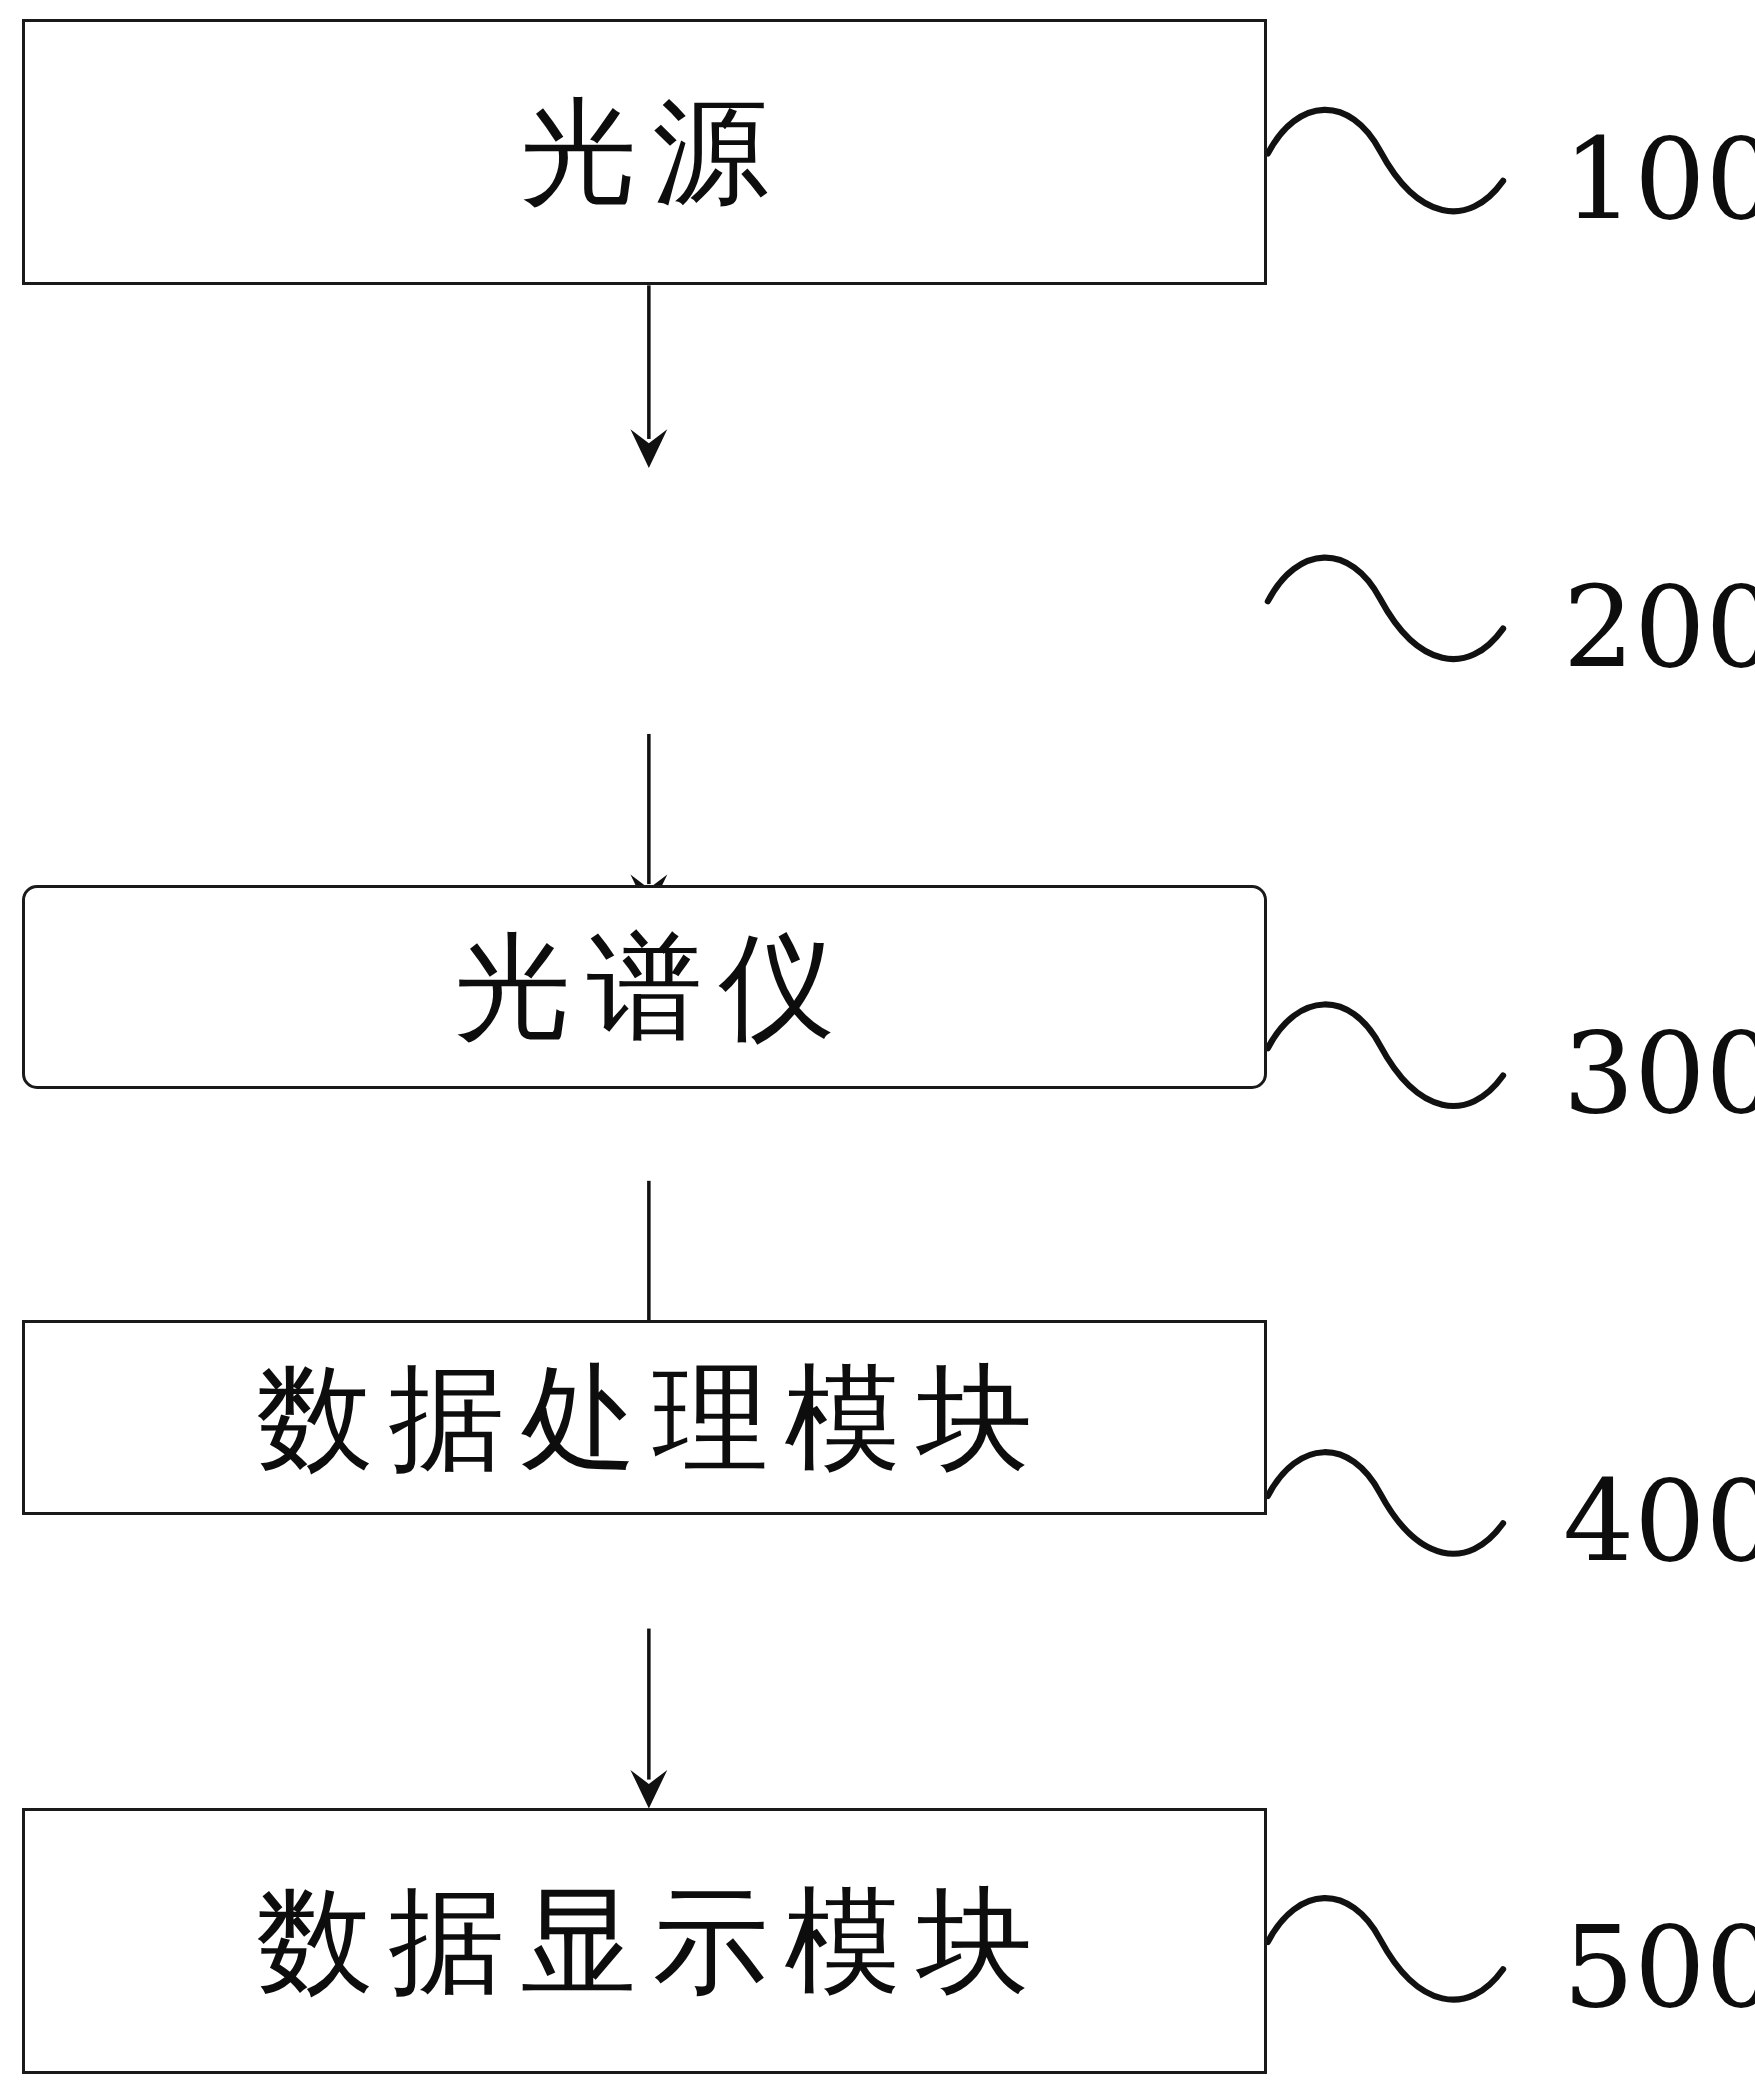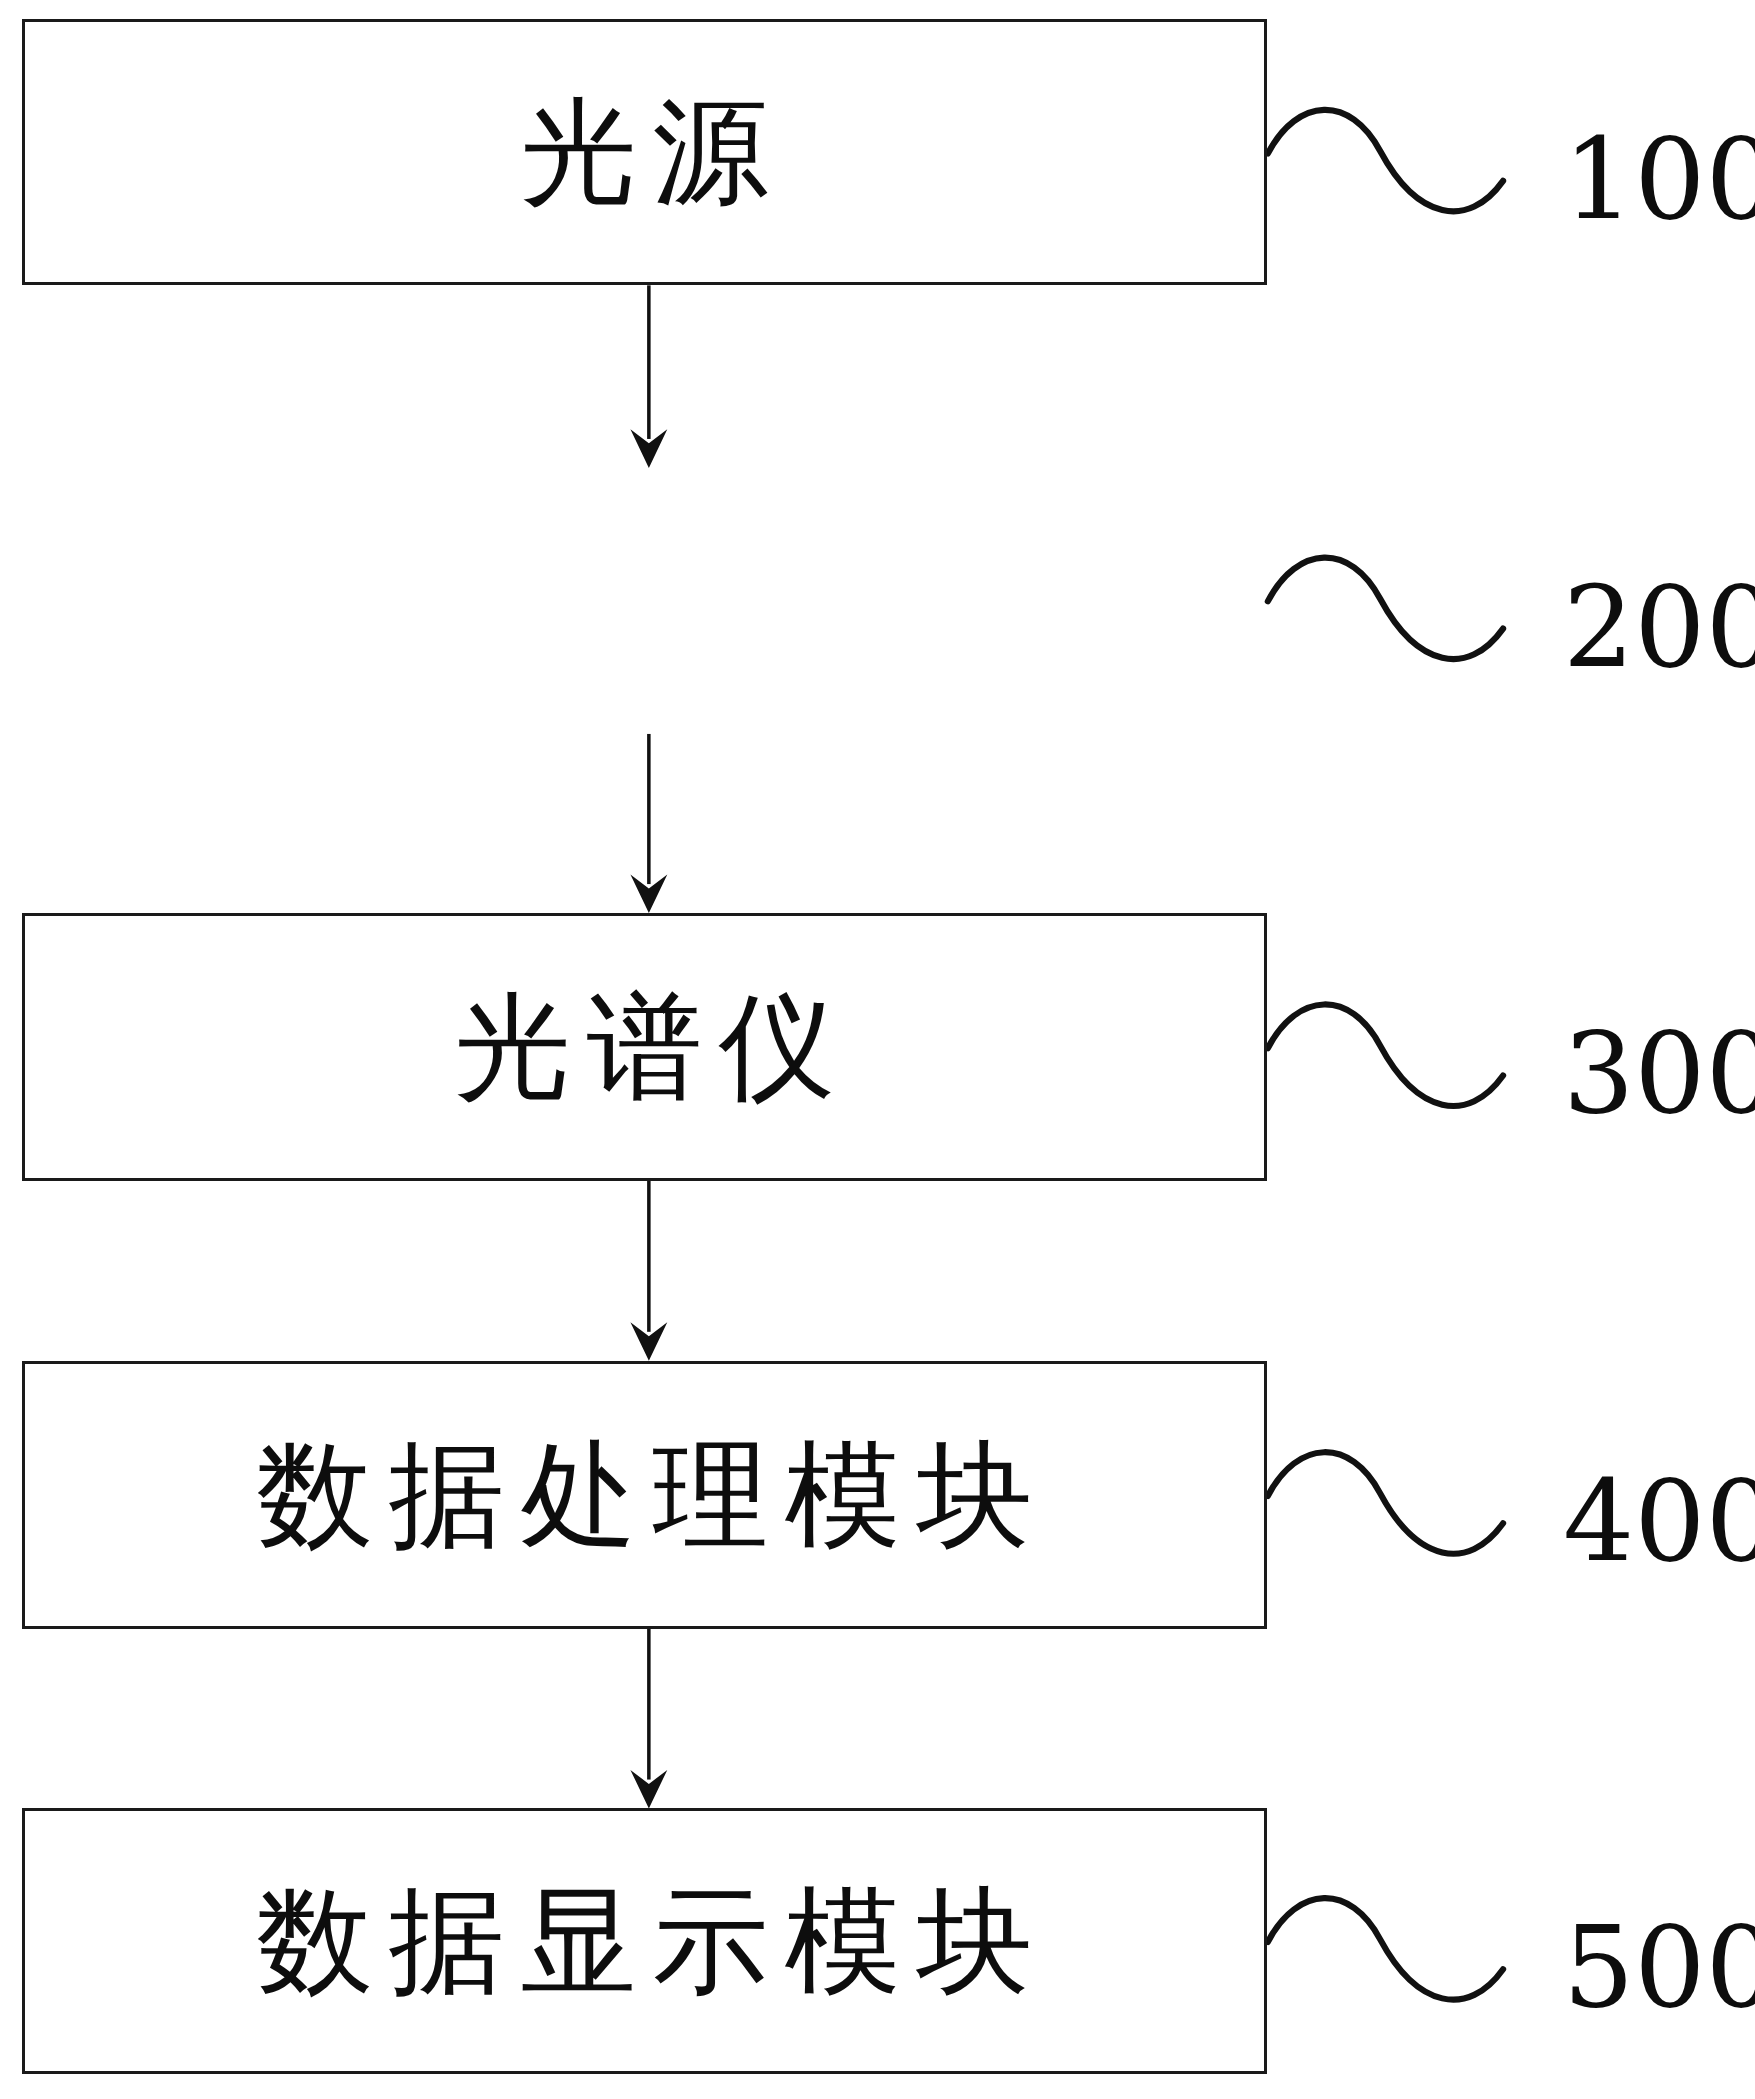"光谱仪" div.node-box { border-radius: none -> 15px; height: 268px -> 204px; top: 913px -> 885px }
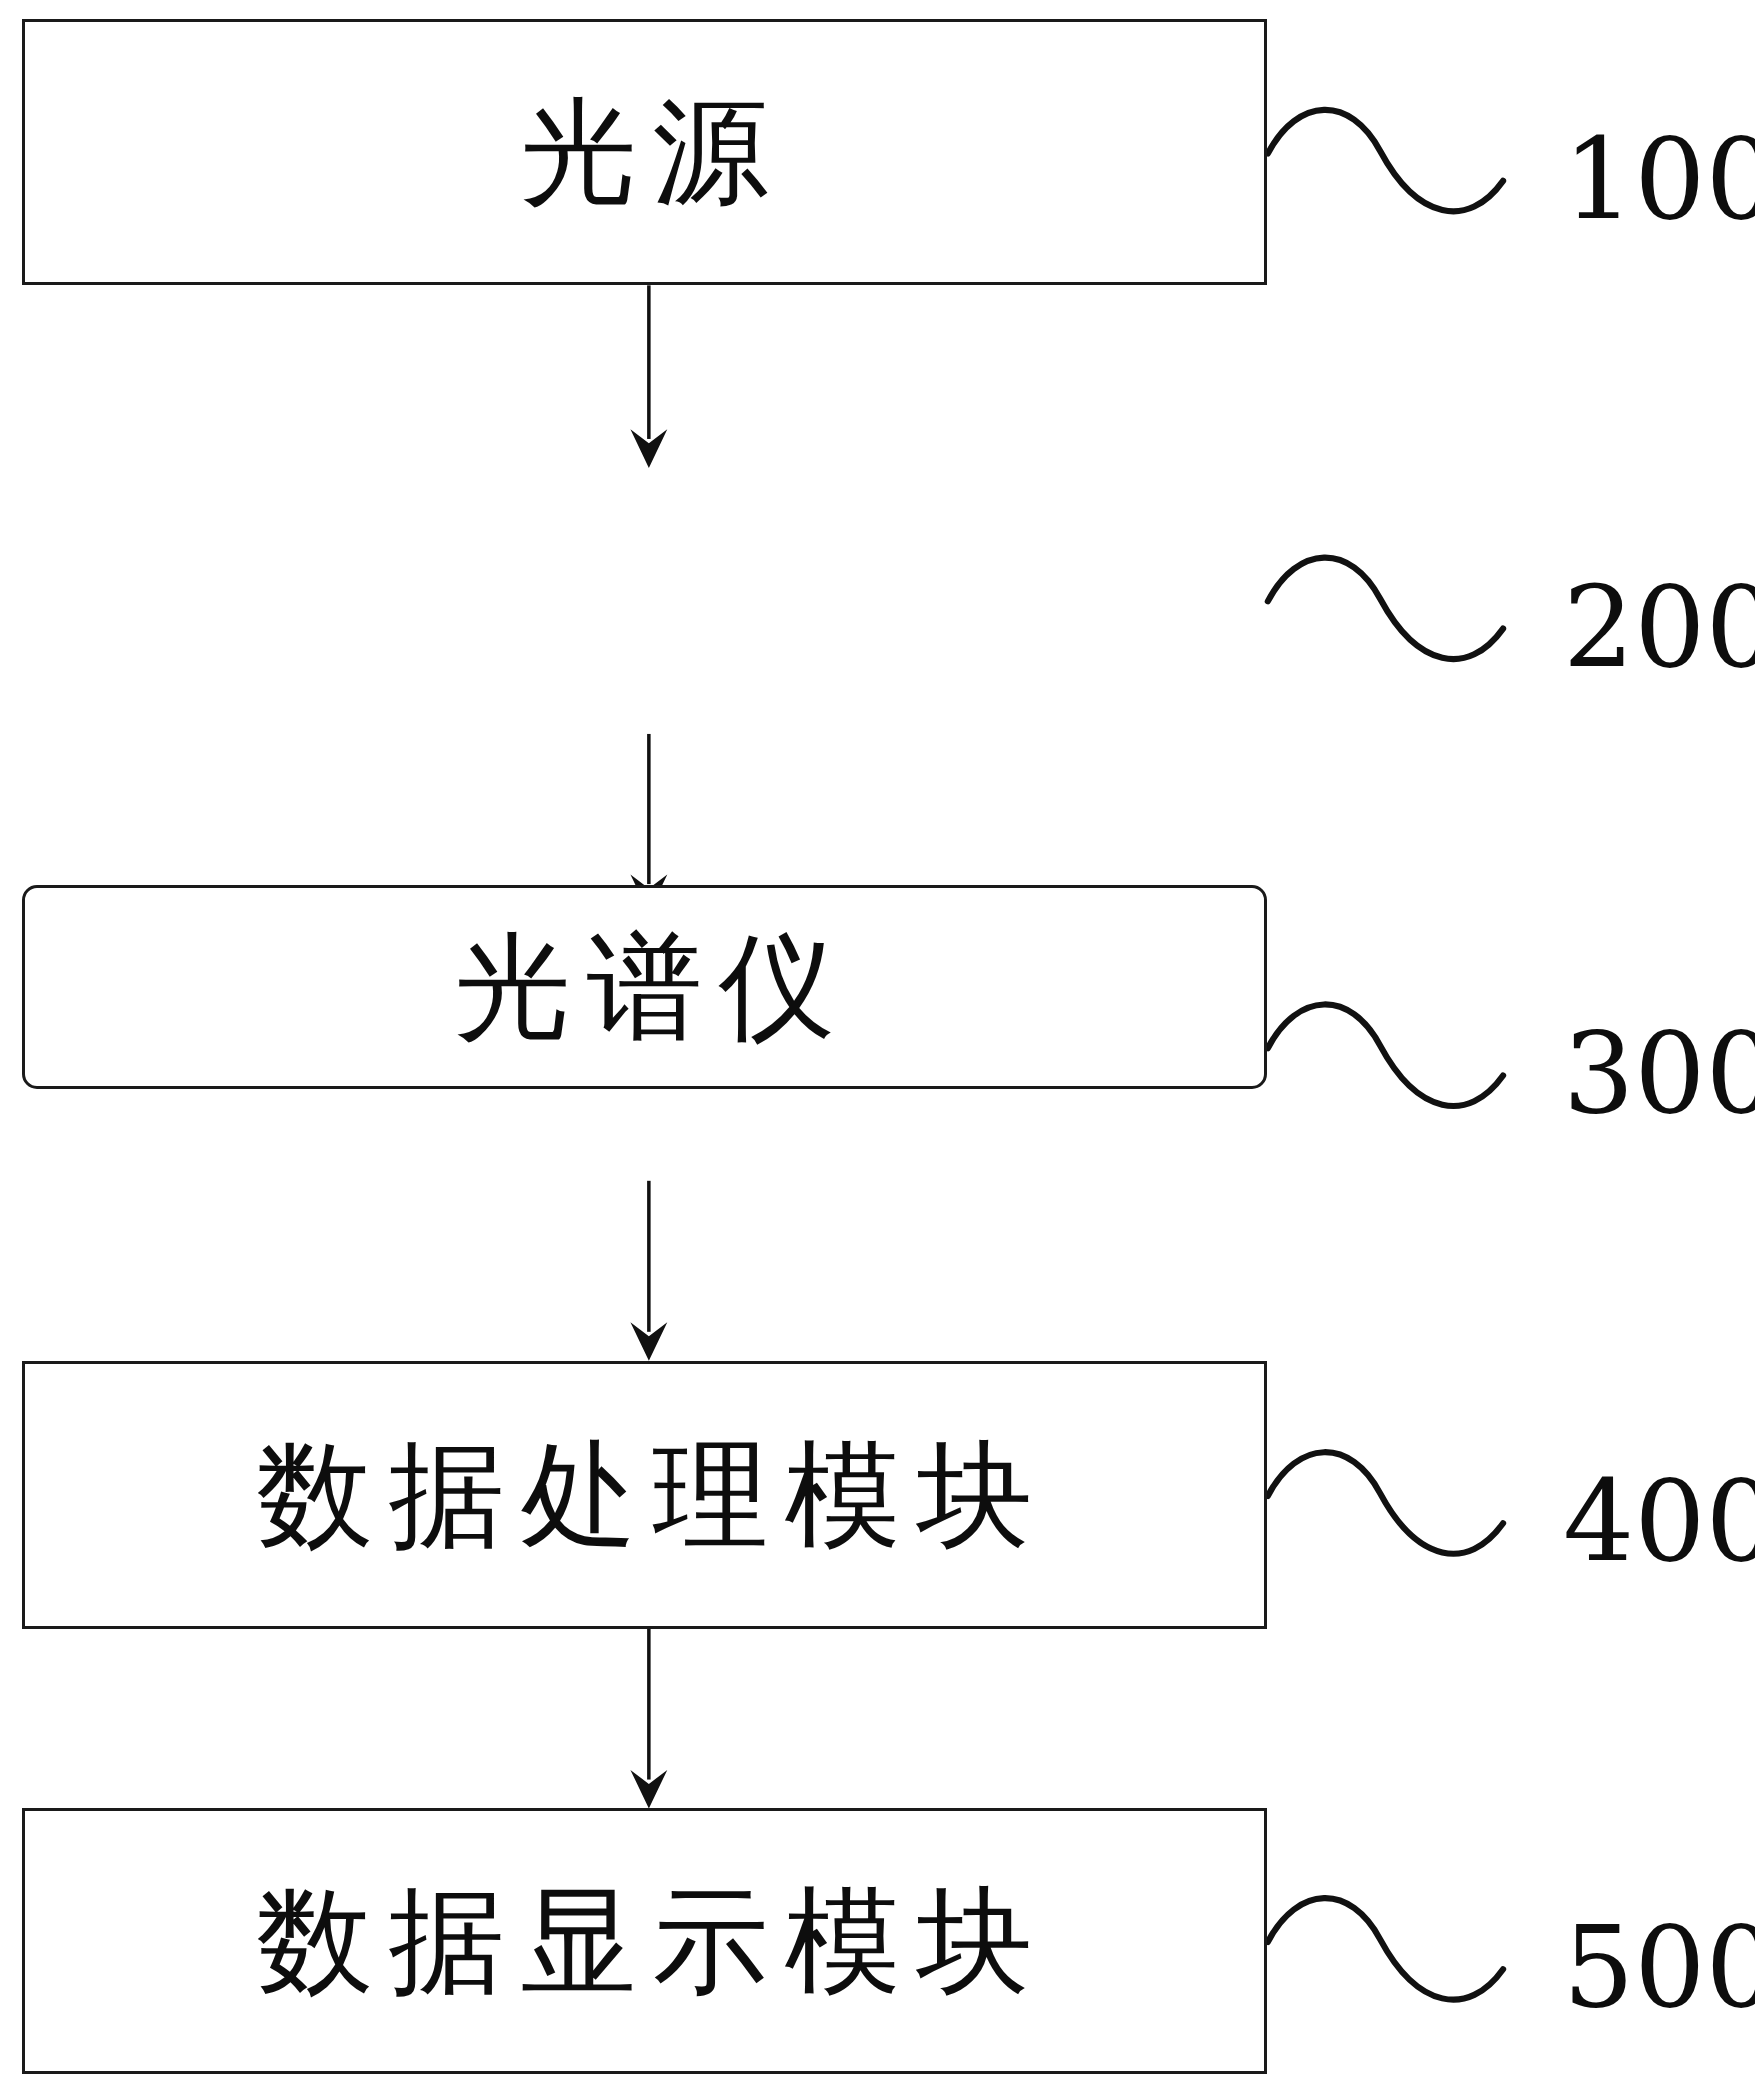"数据处理模块" div.node-box { height: 268px -> 195px; top: 1361px -> 1320px }
